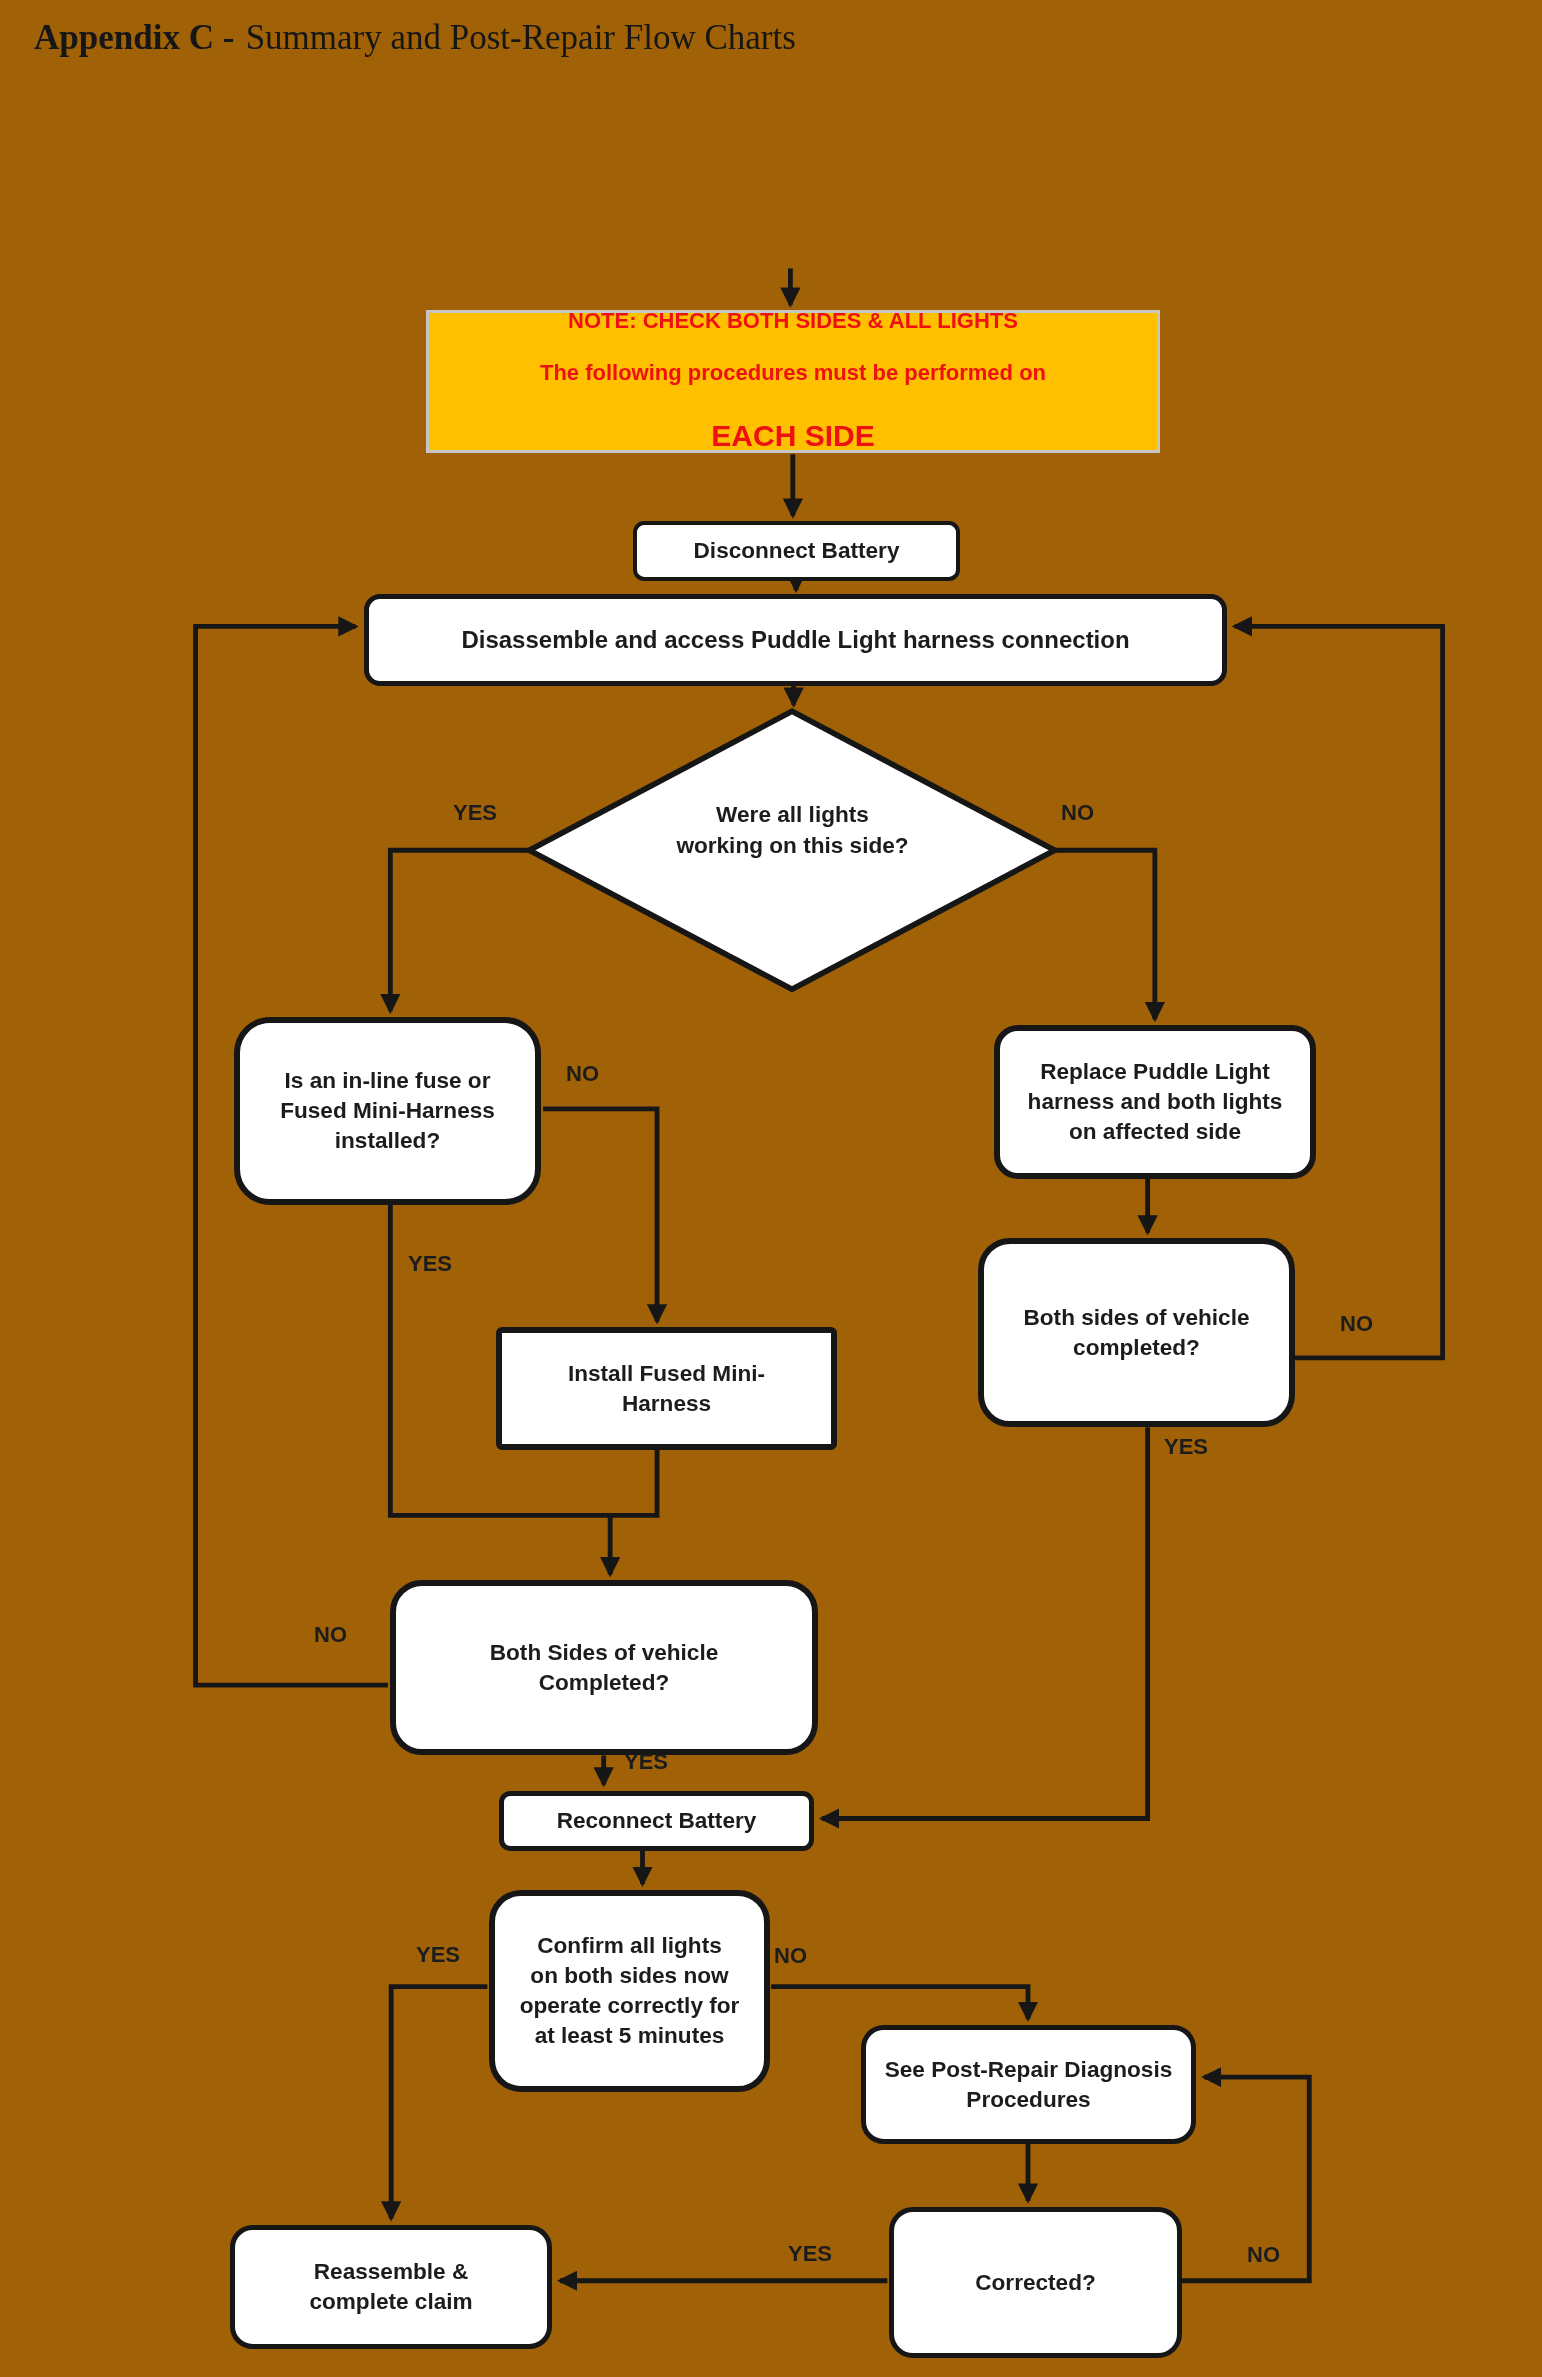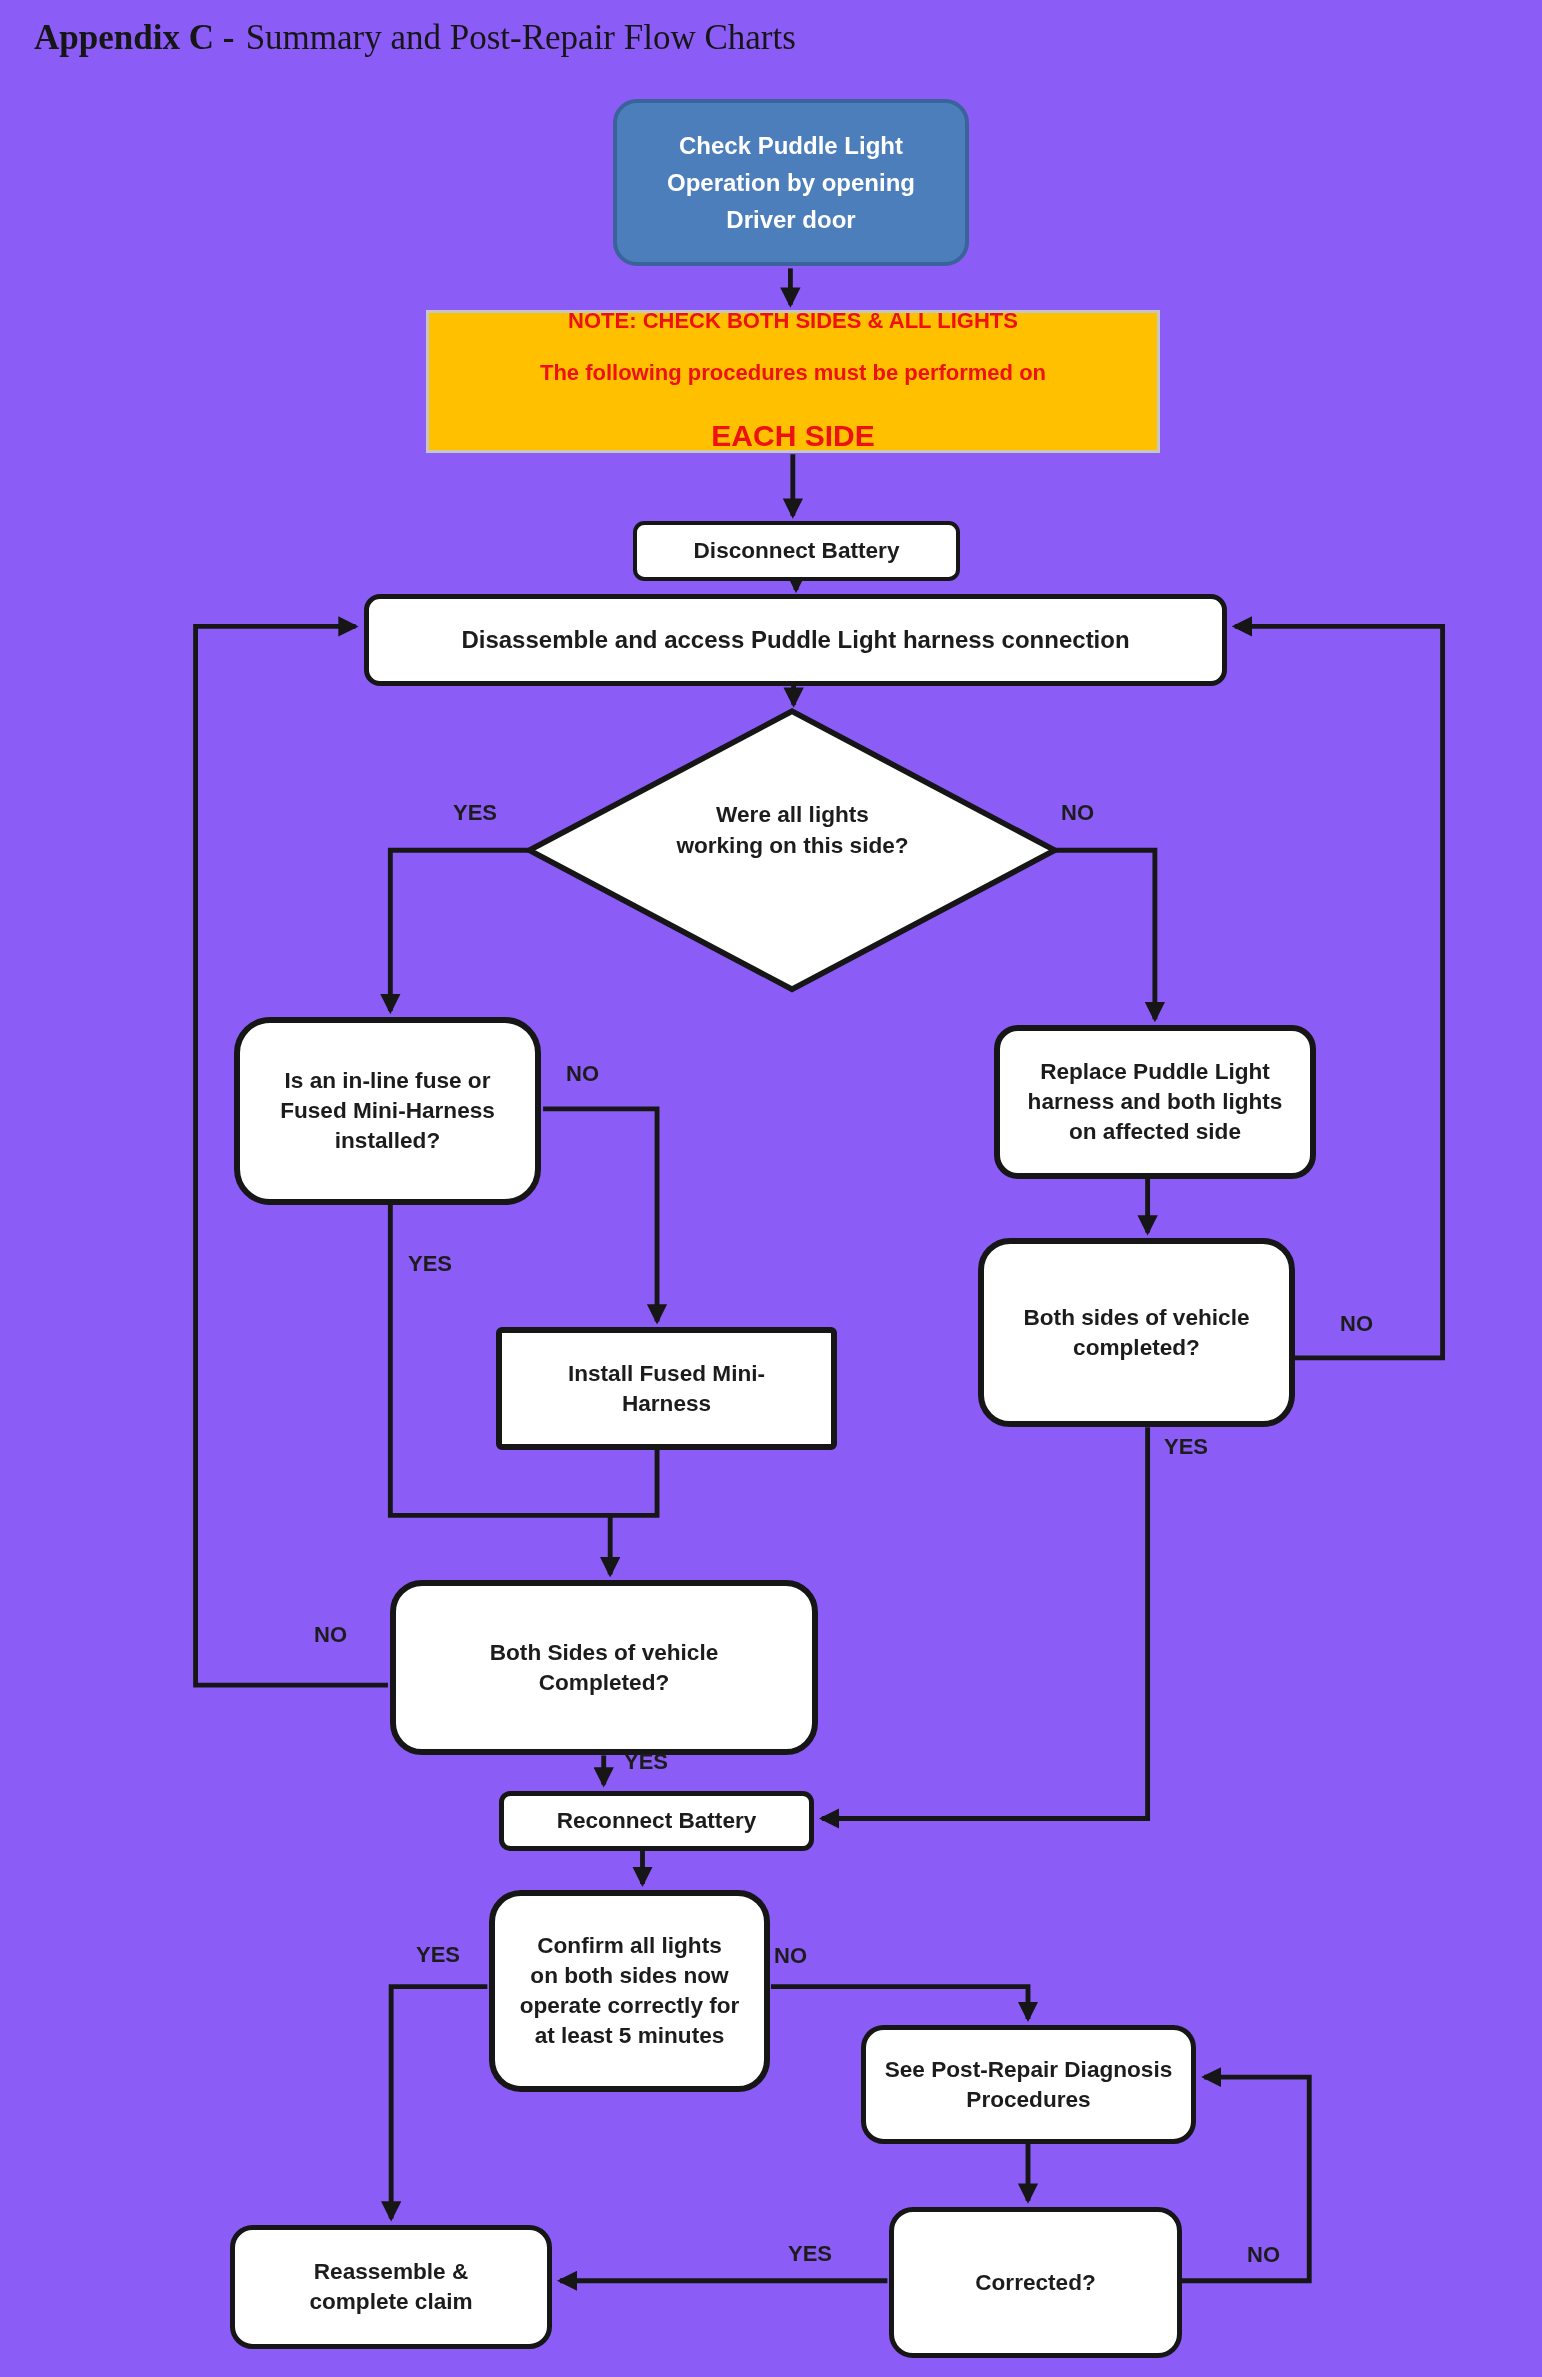"Appendix C - Summary and" #canvas { background: #8b5cf6 -> #a16207 }
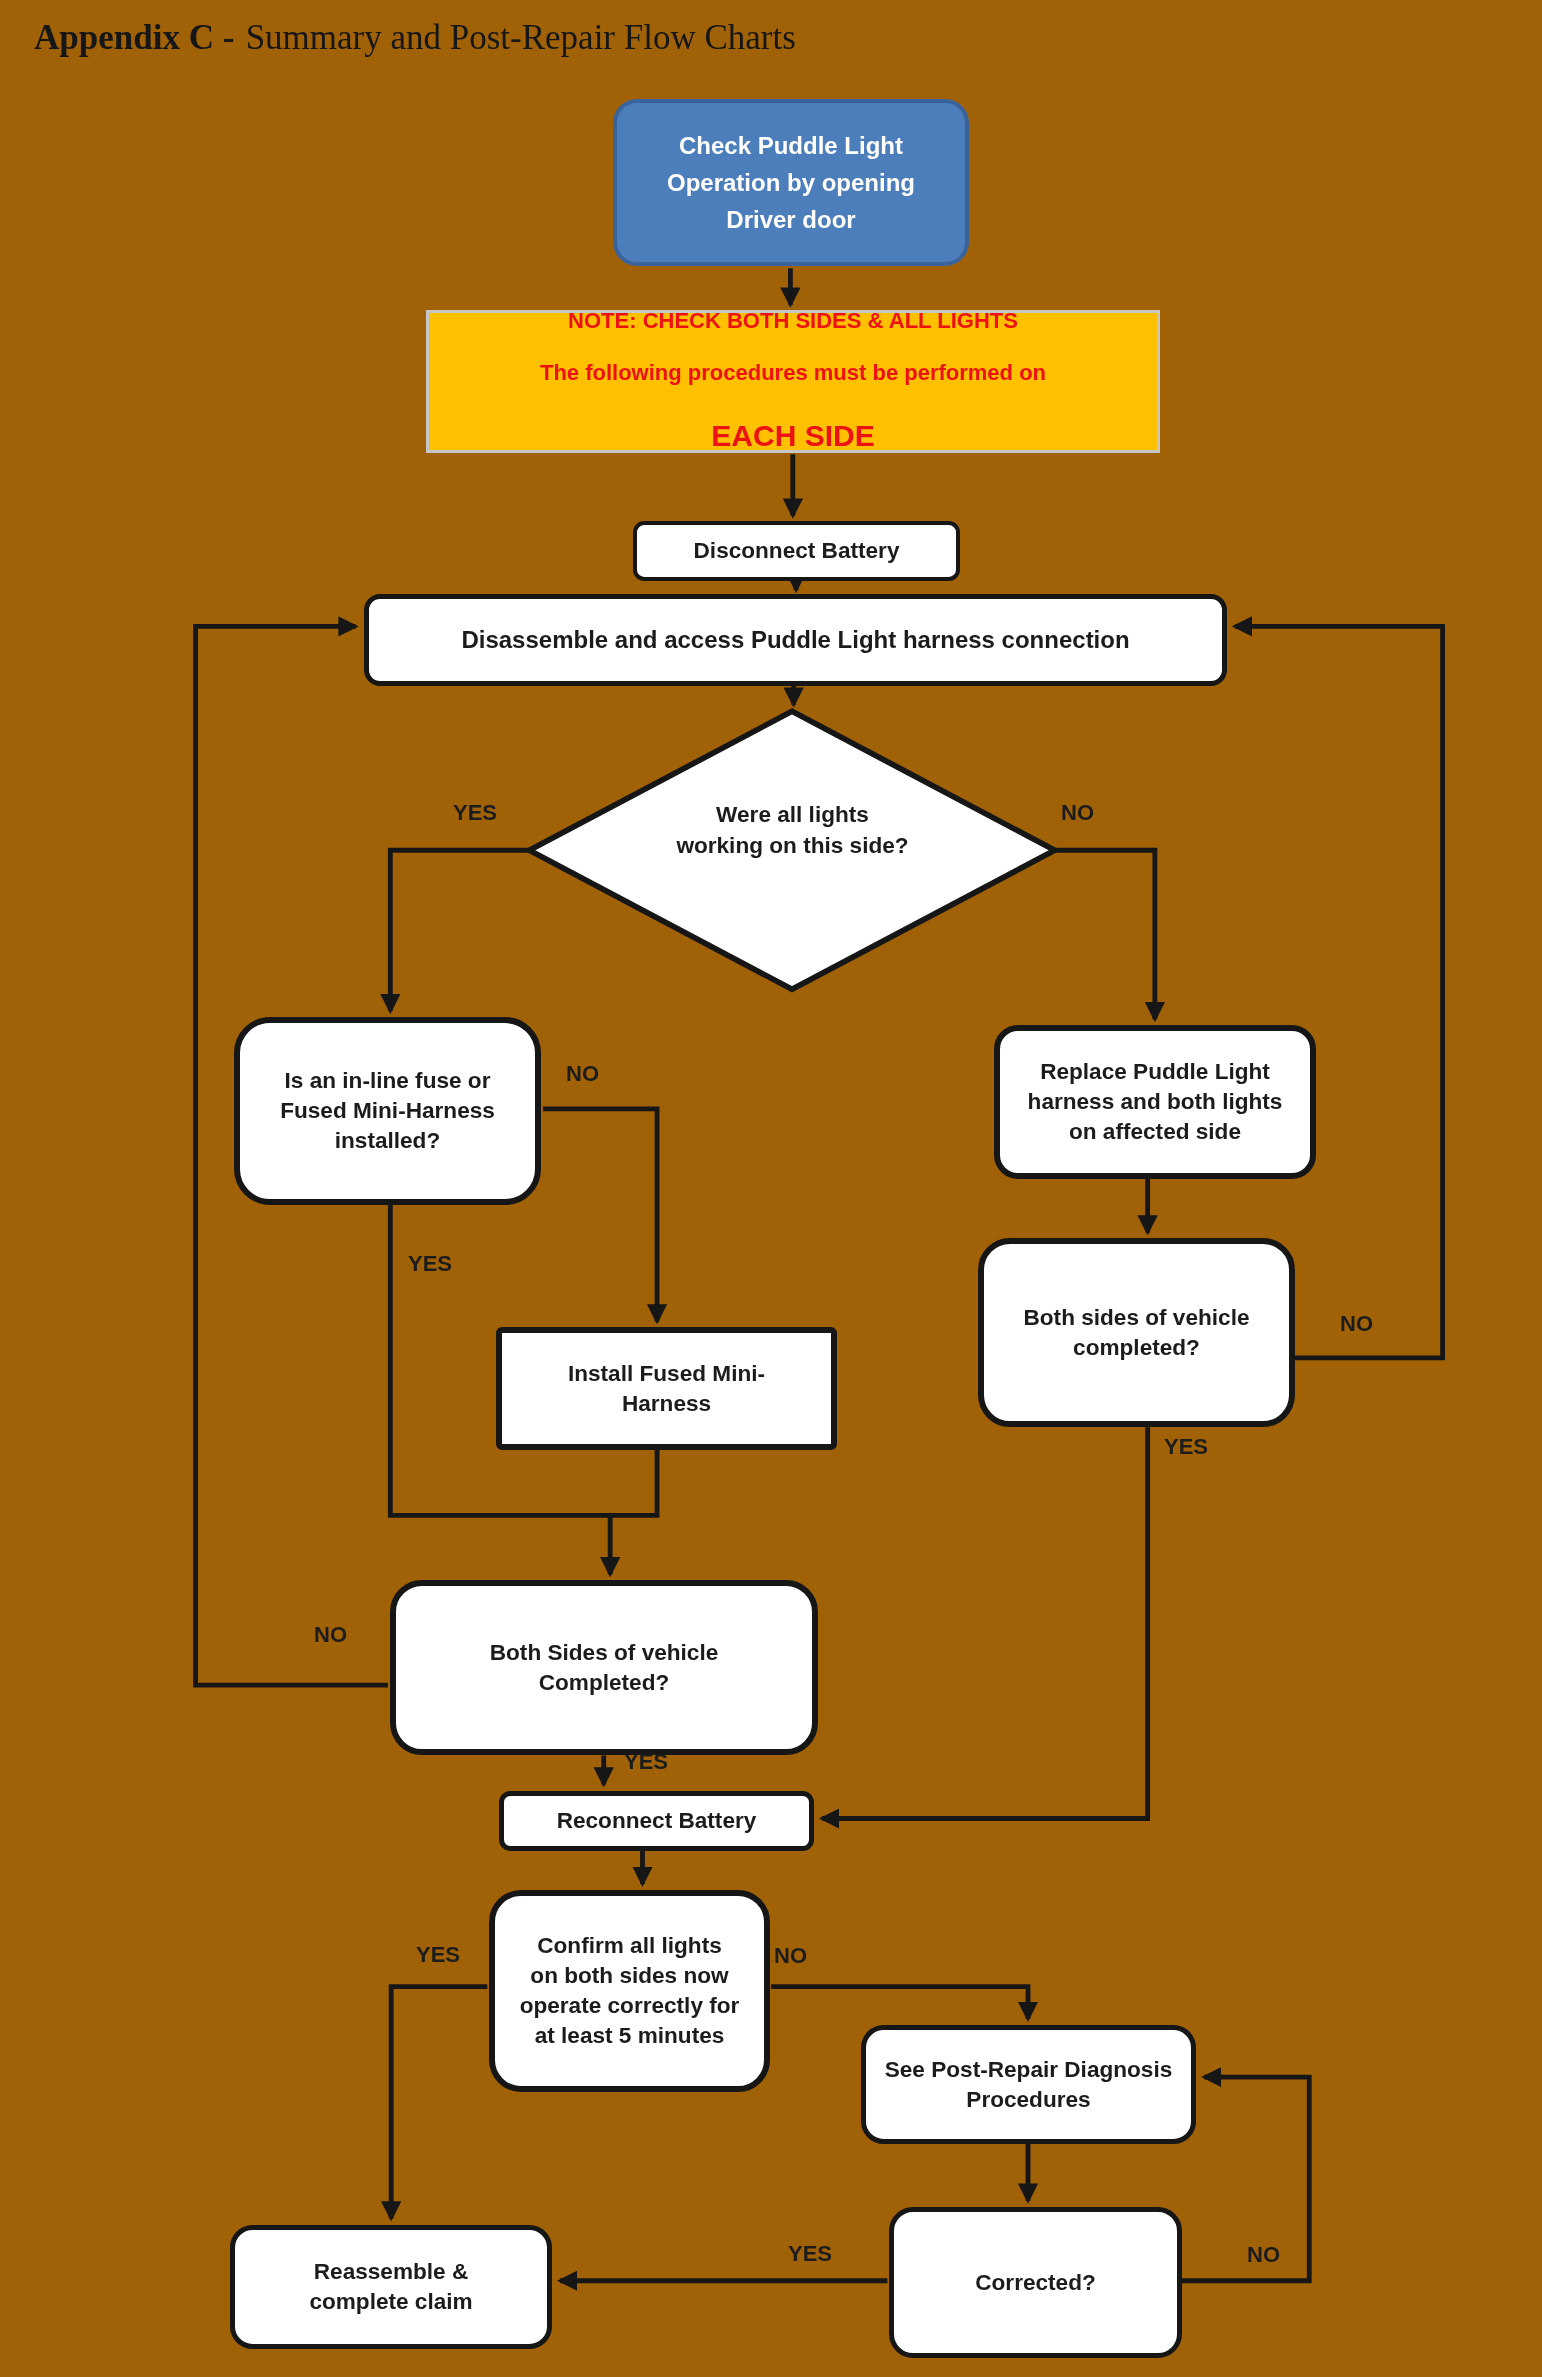"Check Puddle Light" div.node { html: <div> <span>Check Puddle Light</span> <span>Operation by opening</span> <span>Driver door</span> </div> -> none }
